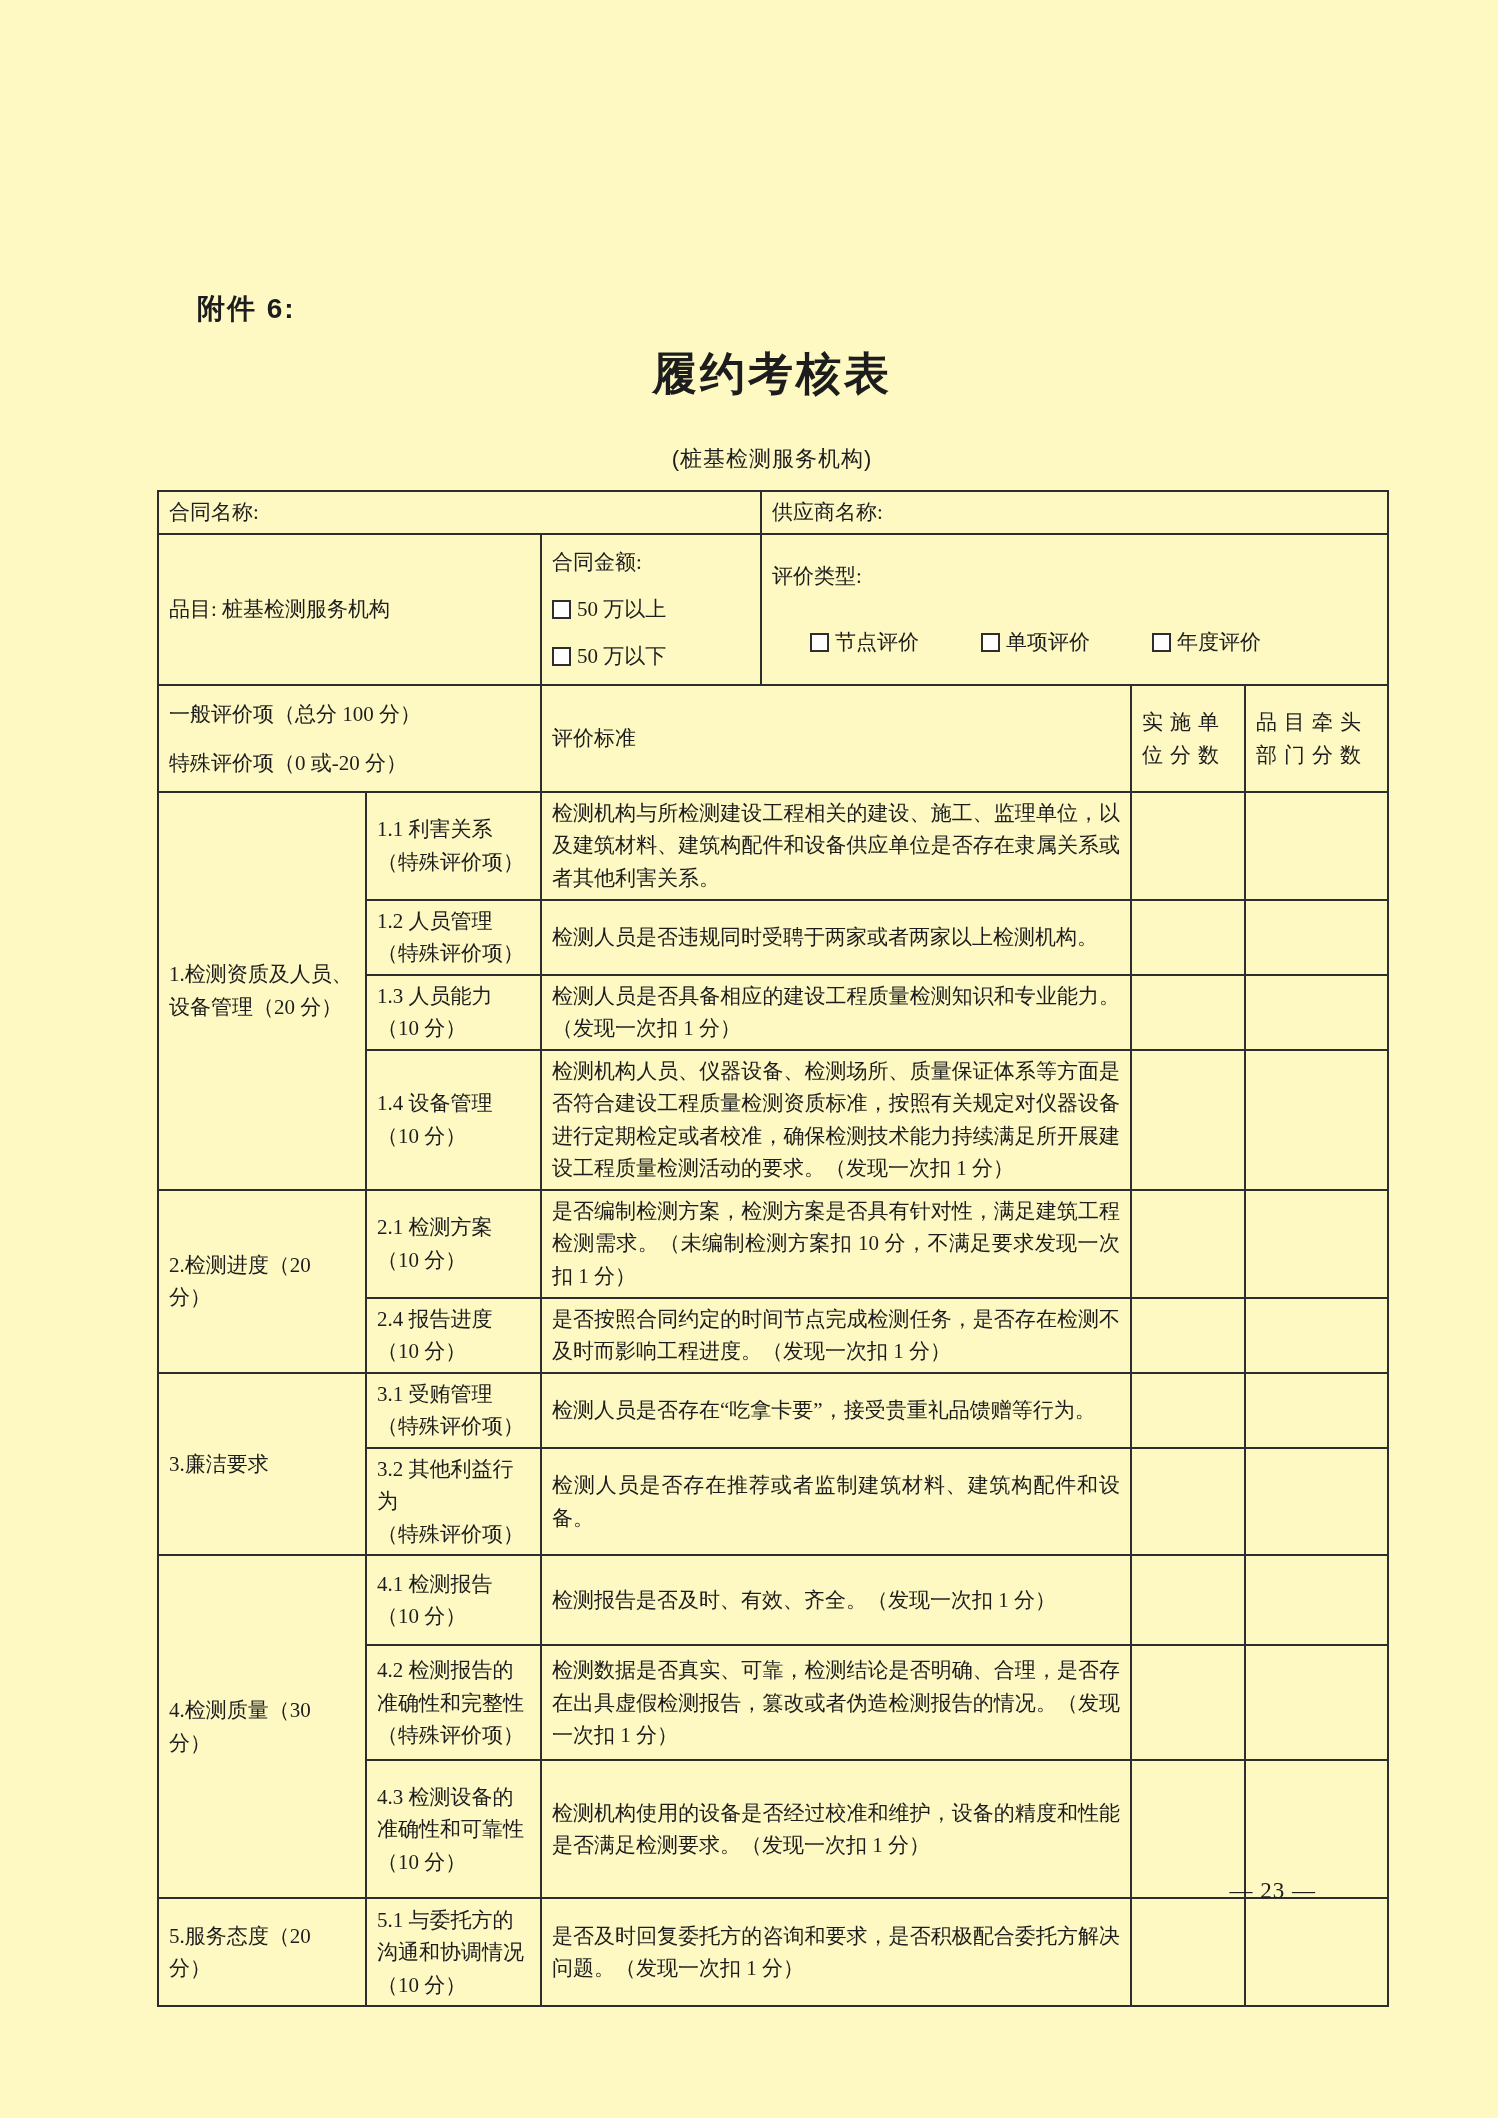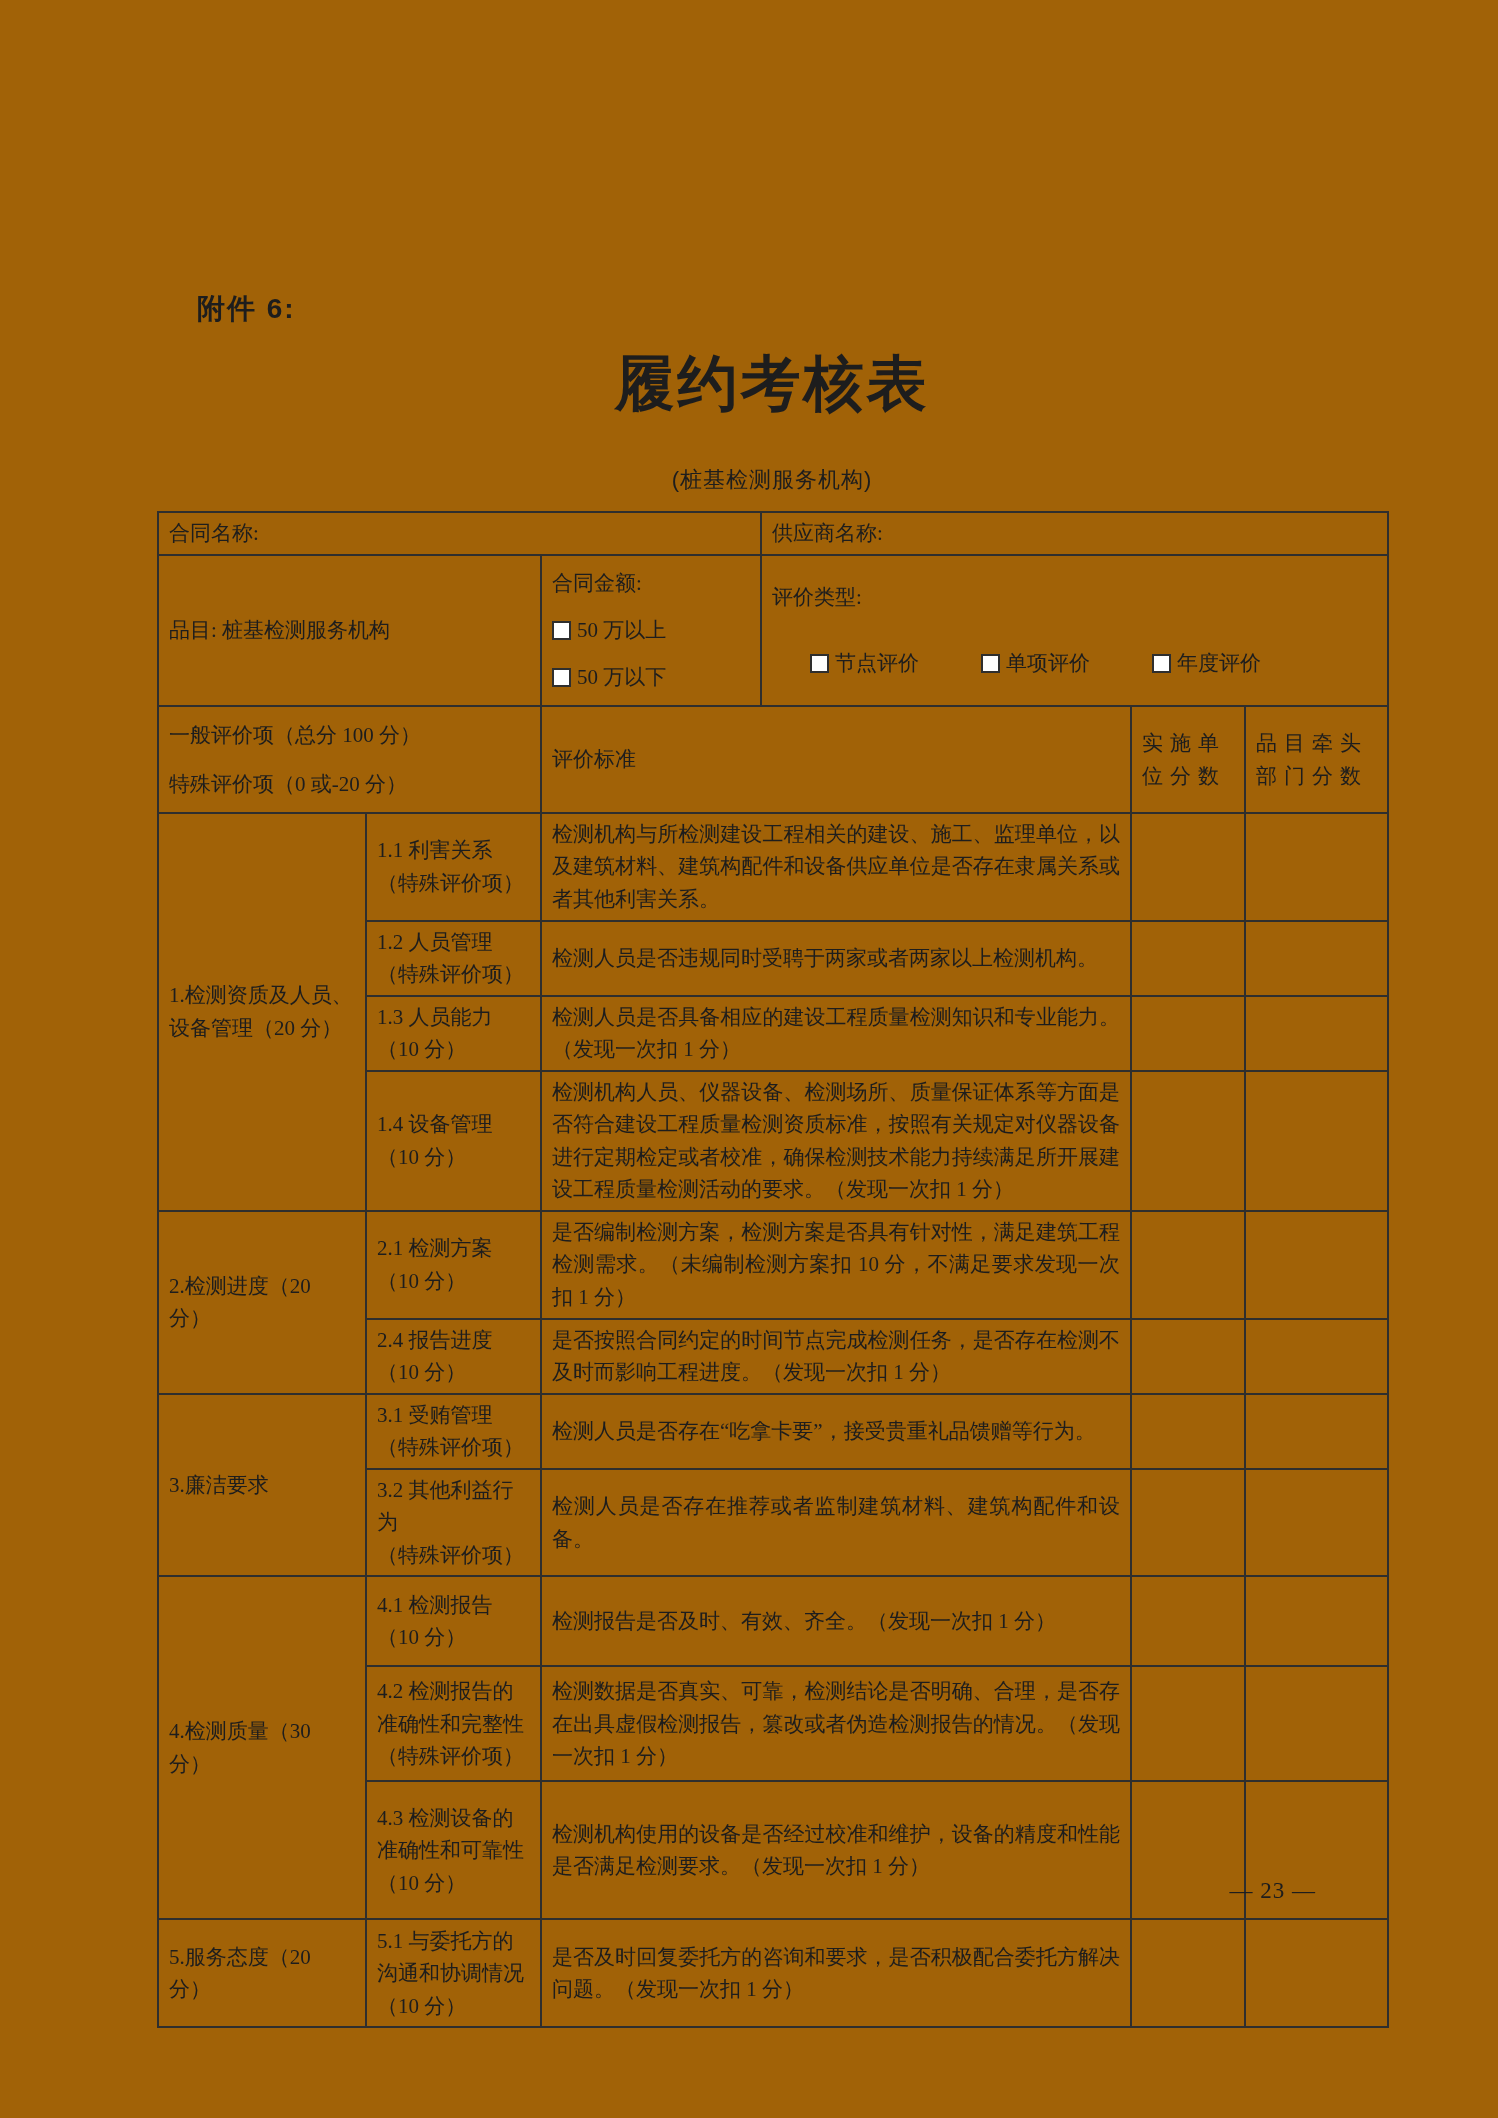"附件 6:" .page { background: #a16207 -> #fef9c3 }
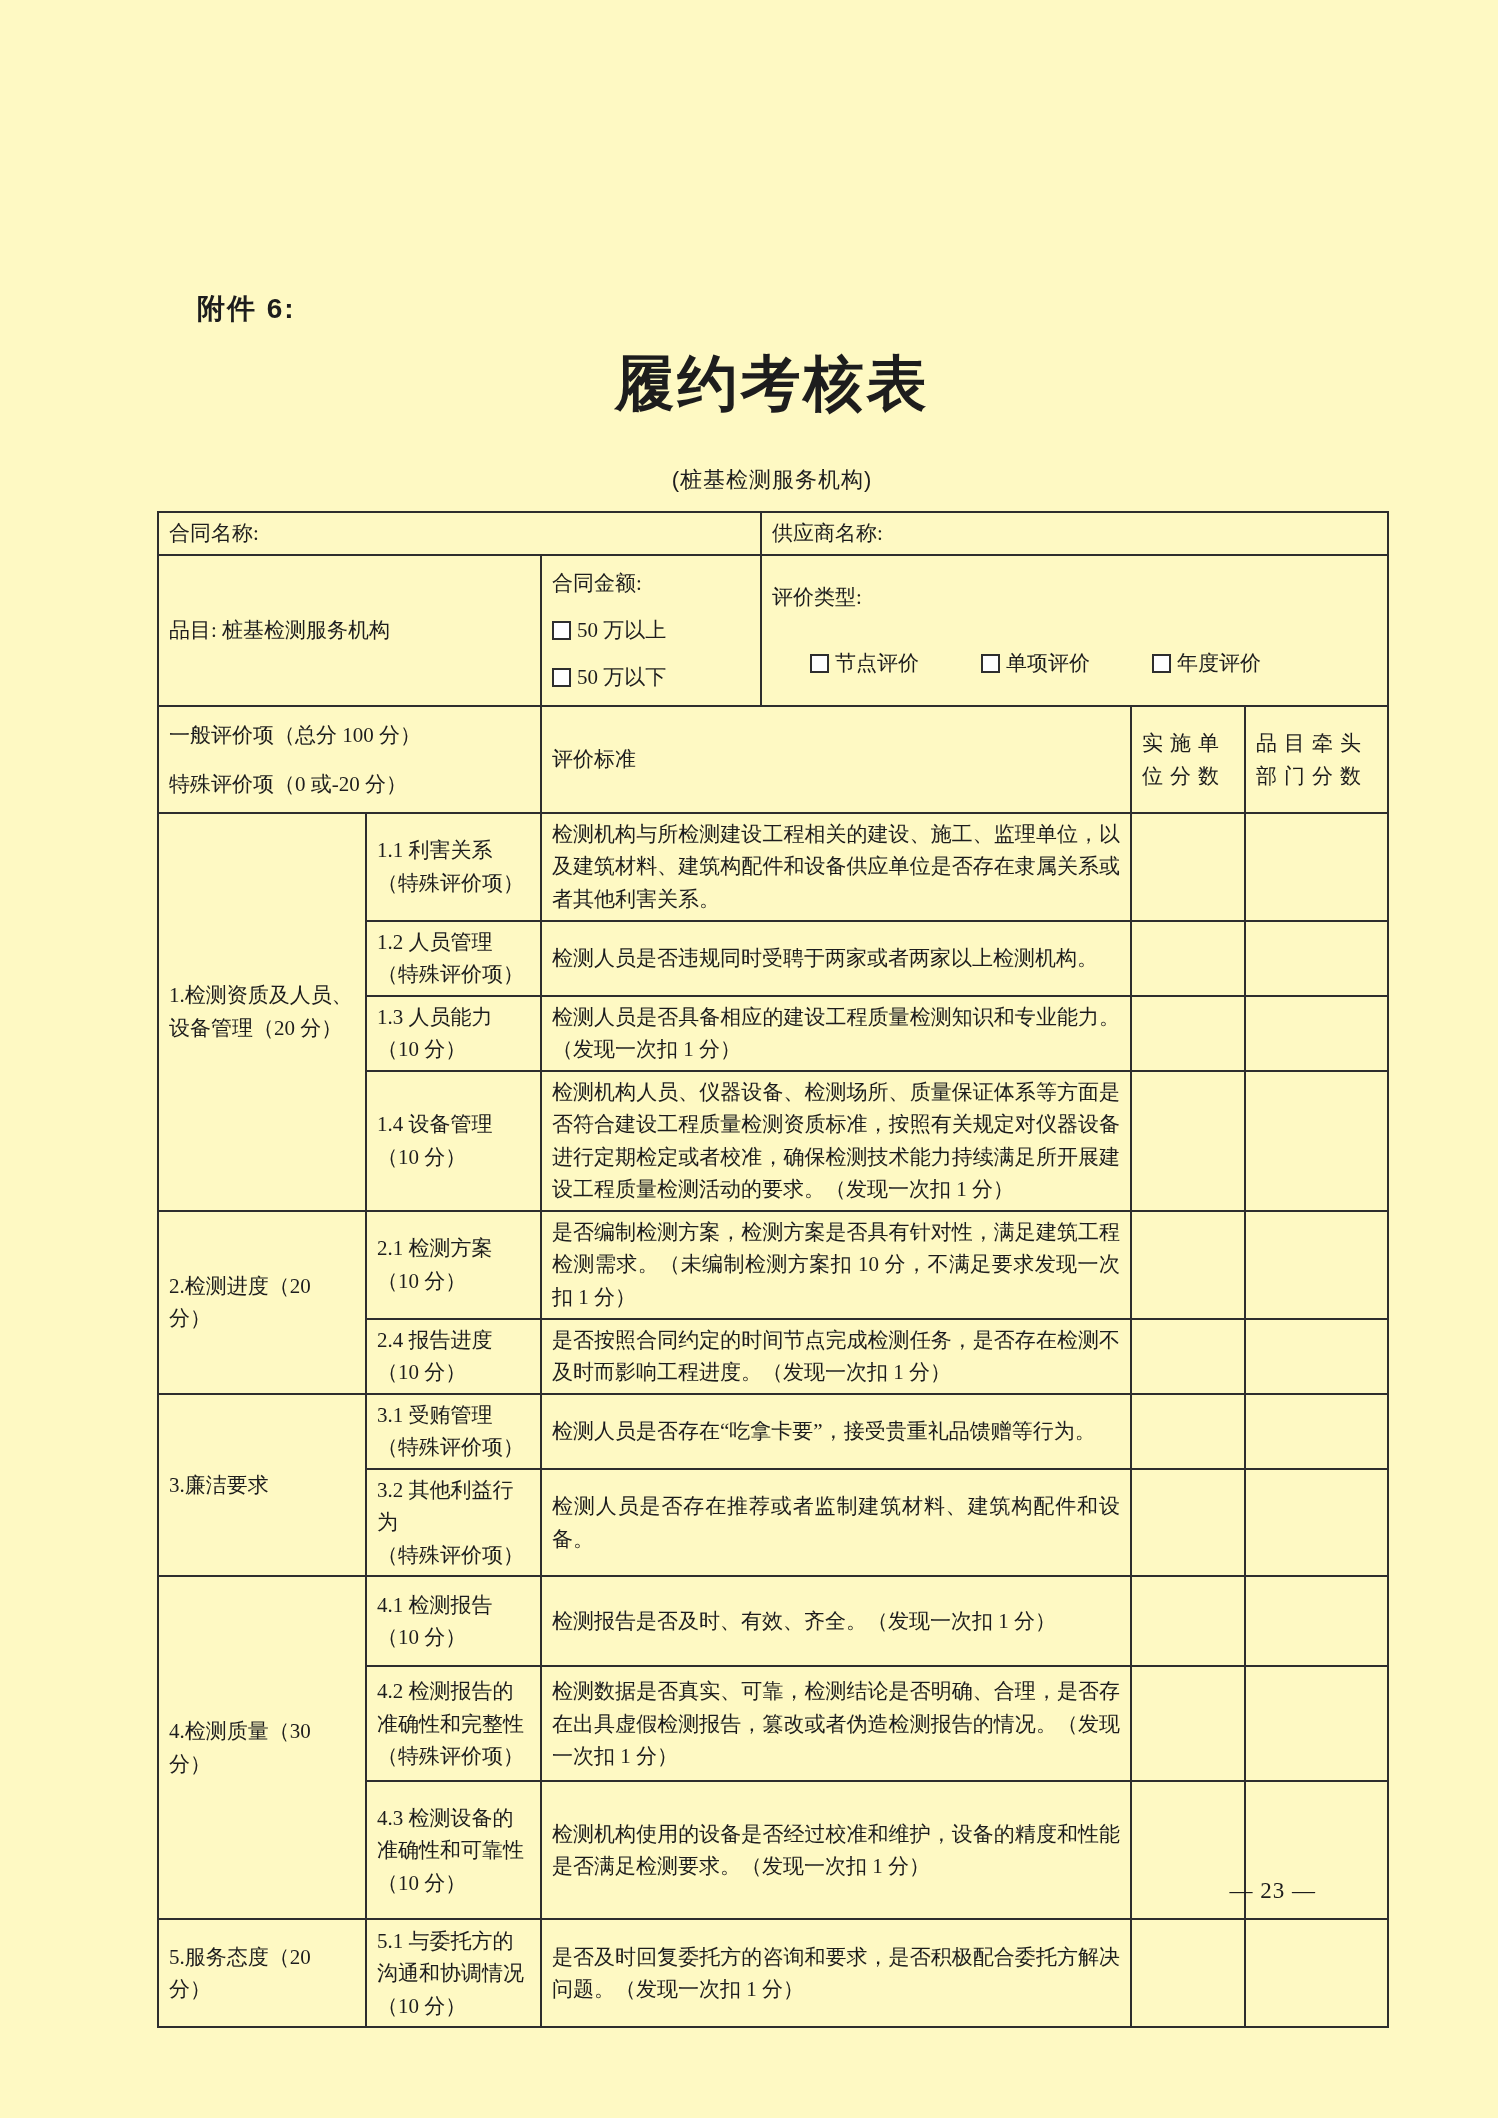"履约考核表" .doc-title { font-size: 60px -> 45px }
